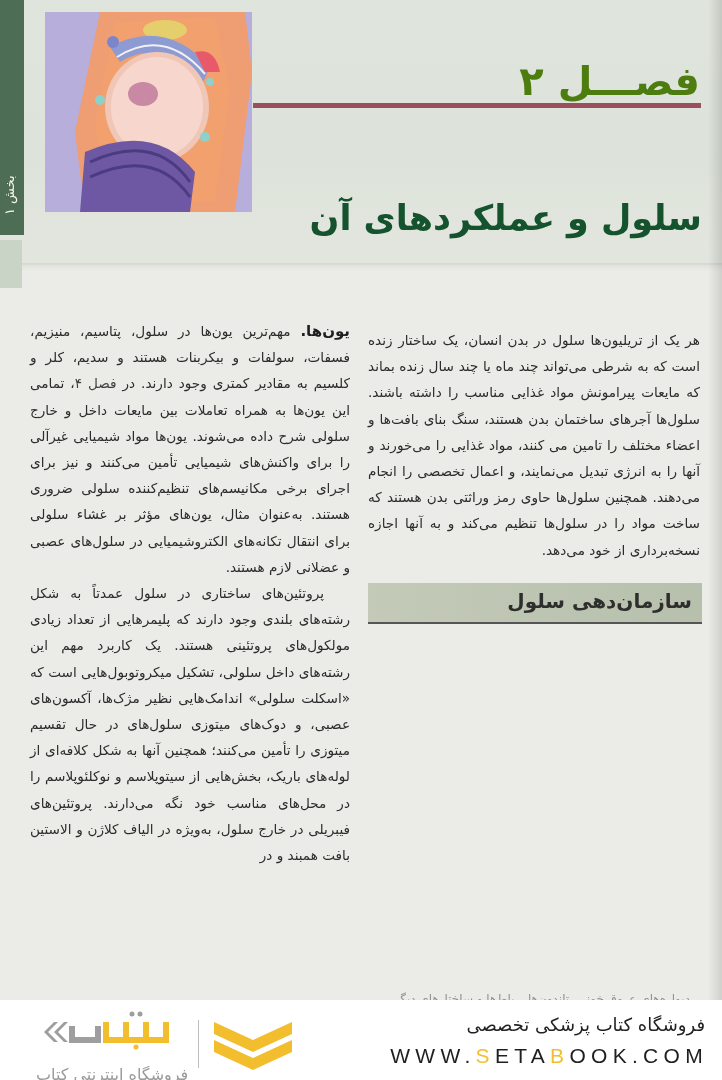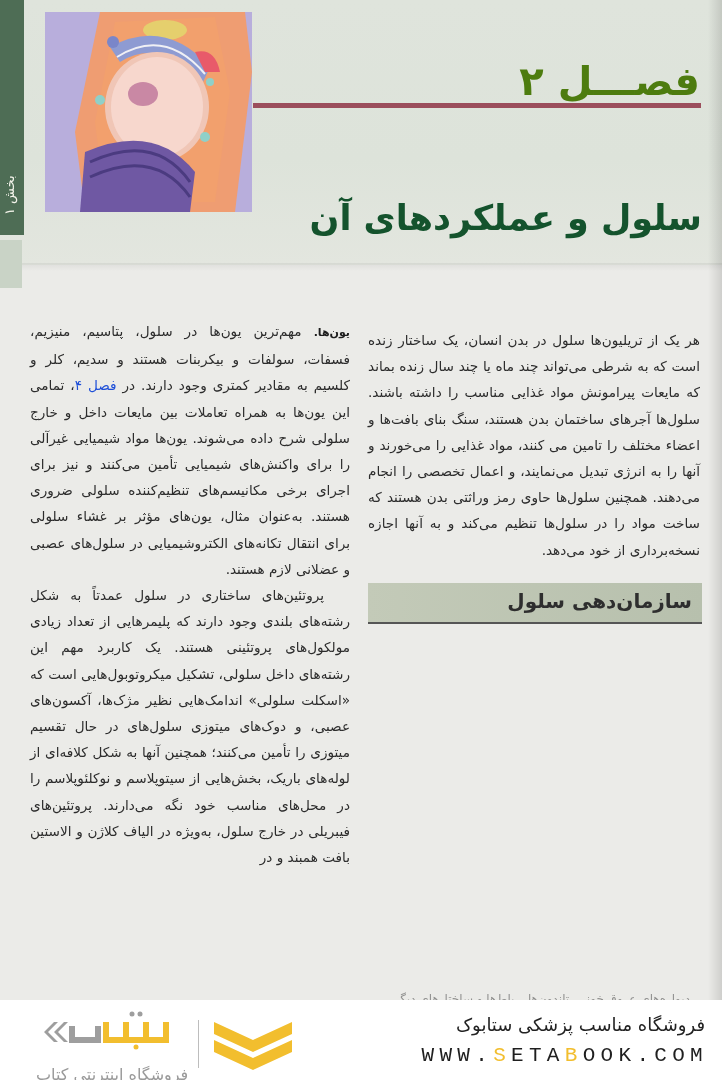"یون‌ها." .col b { font-size: 11px -> 15px }
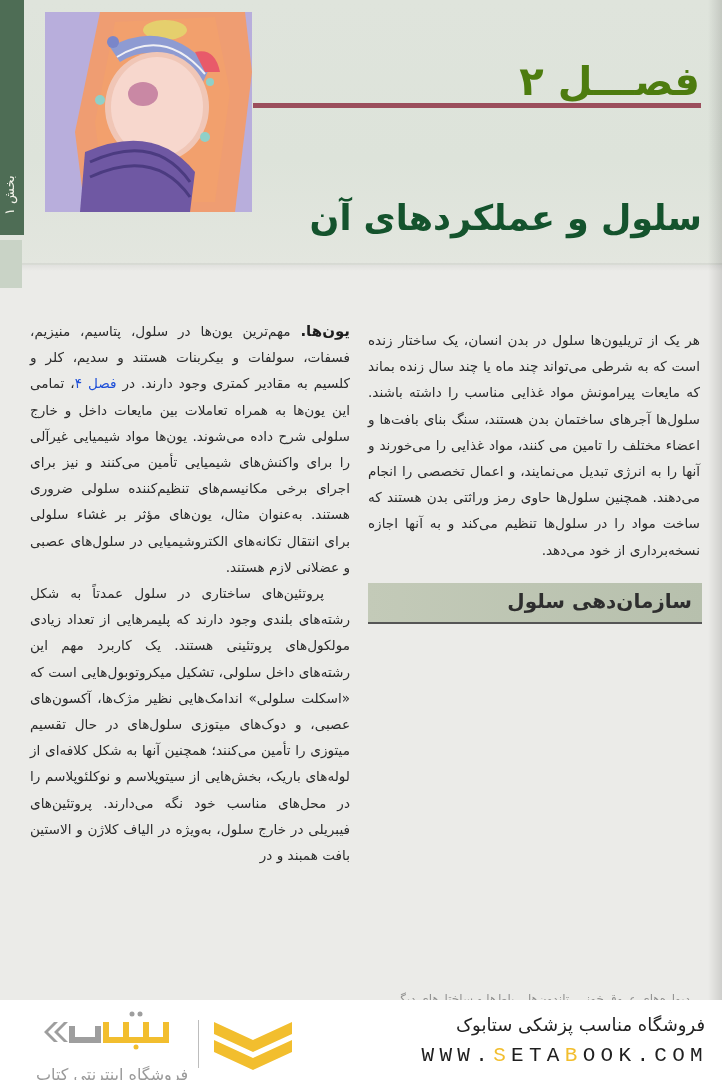"فصل ۴" .ref { color: #1d4ed8 -> #404040 }
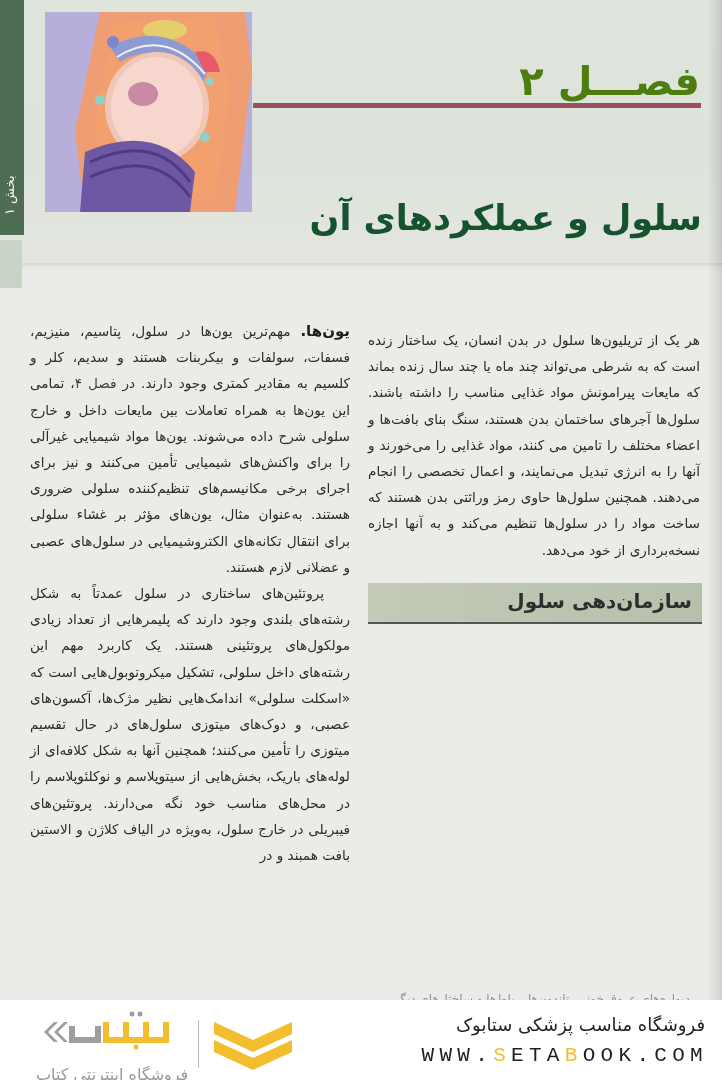"فروشگاه مناسب پزشکی ستابوک" div.footer-store { text: مناسب پزشکی ستابوک -> کتاب پزشکی تخصصی }
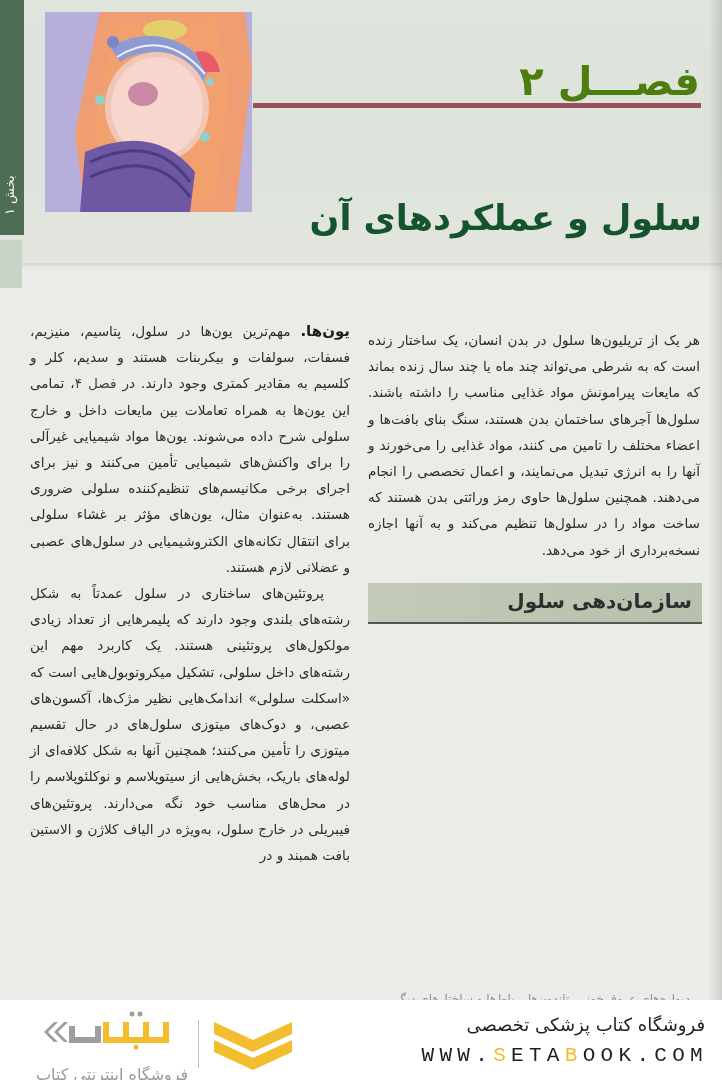"WWW.SETABOOK.COM" .footer-url { font-family: Liberation Mono, monospace -> Liberation Sans, sans-serif }
